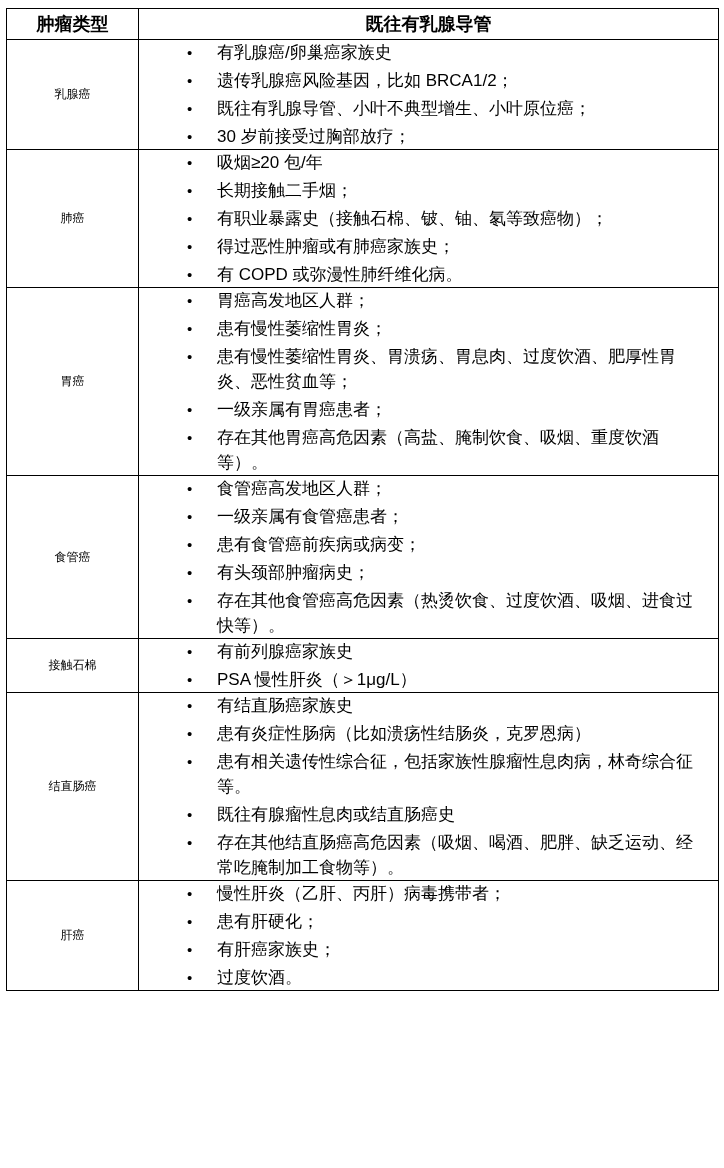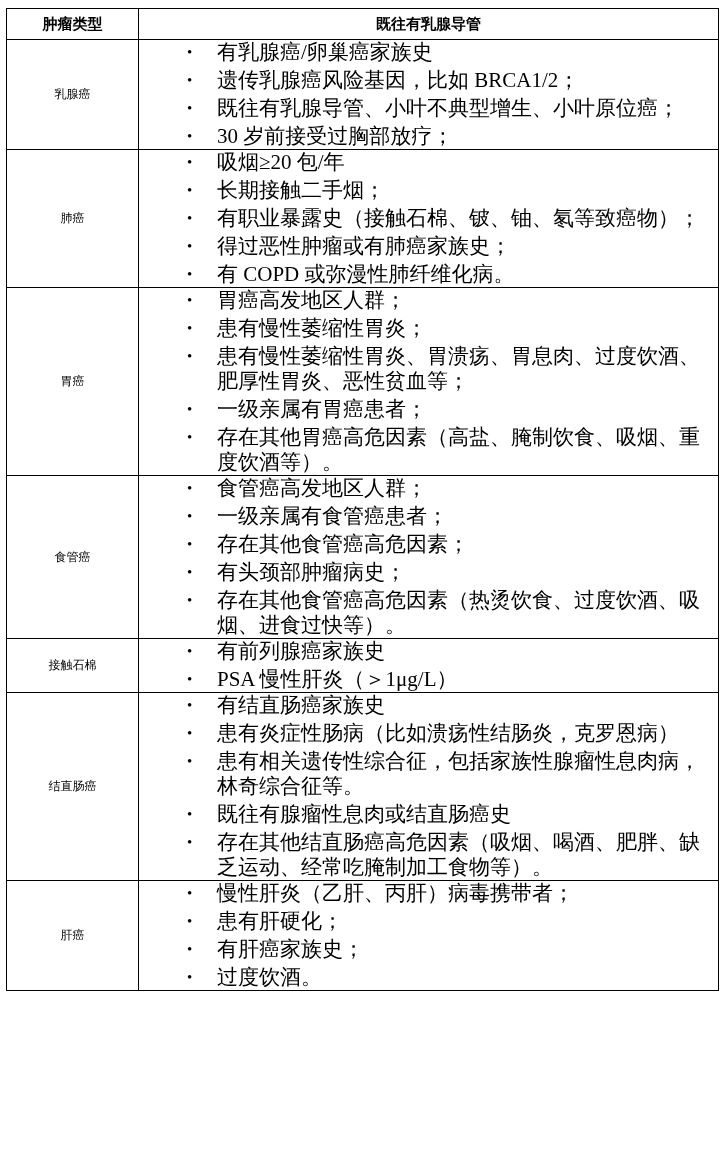"肿瘤类型" thead th { font-size: 15px -> 18px }
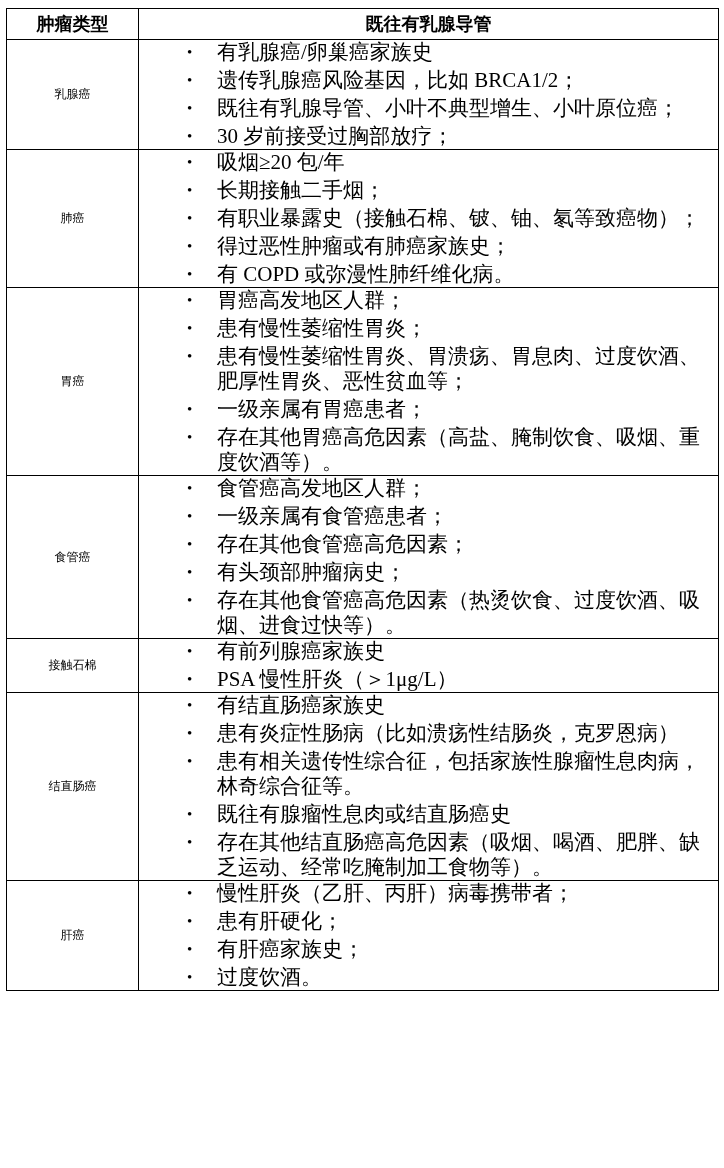"有乳腺癌/卵巢癌家族史" ul.bullets li { font-family: Liberation Serif, serif -> none; font-size: 21px -> 17px }
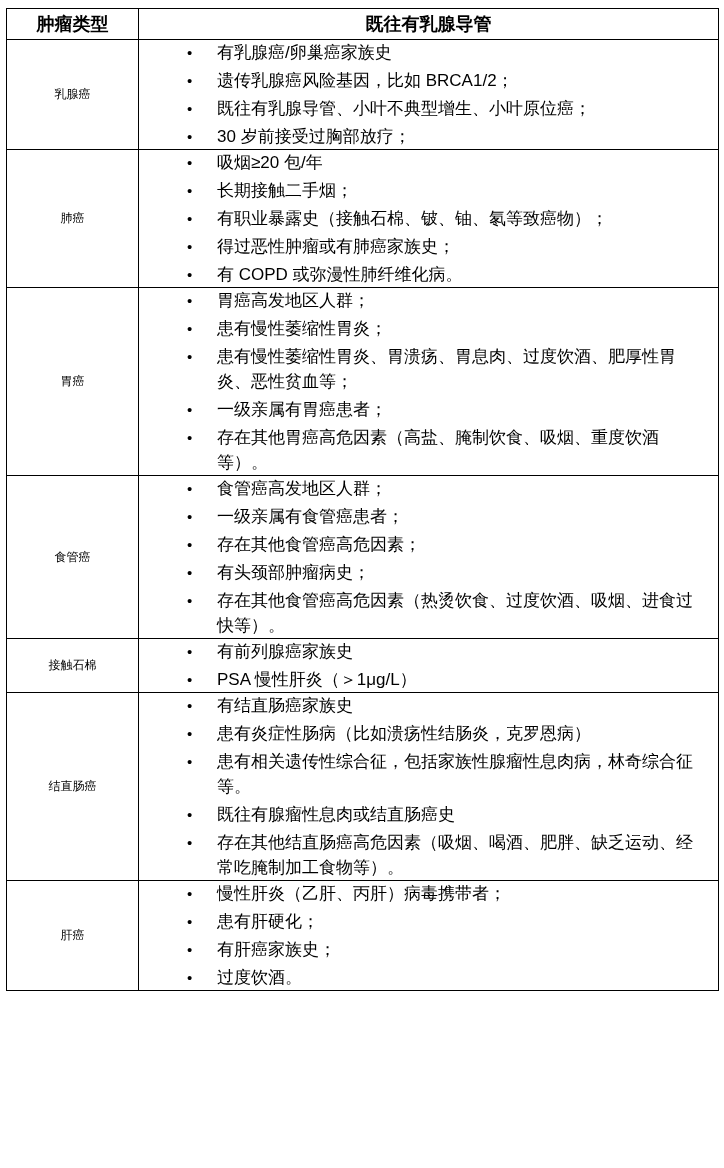"存在其他食管癌高危因素；" li { text: 存在其他食管癌高危因素 -> 患有食管癌前疾病或病变 }
